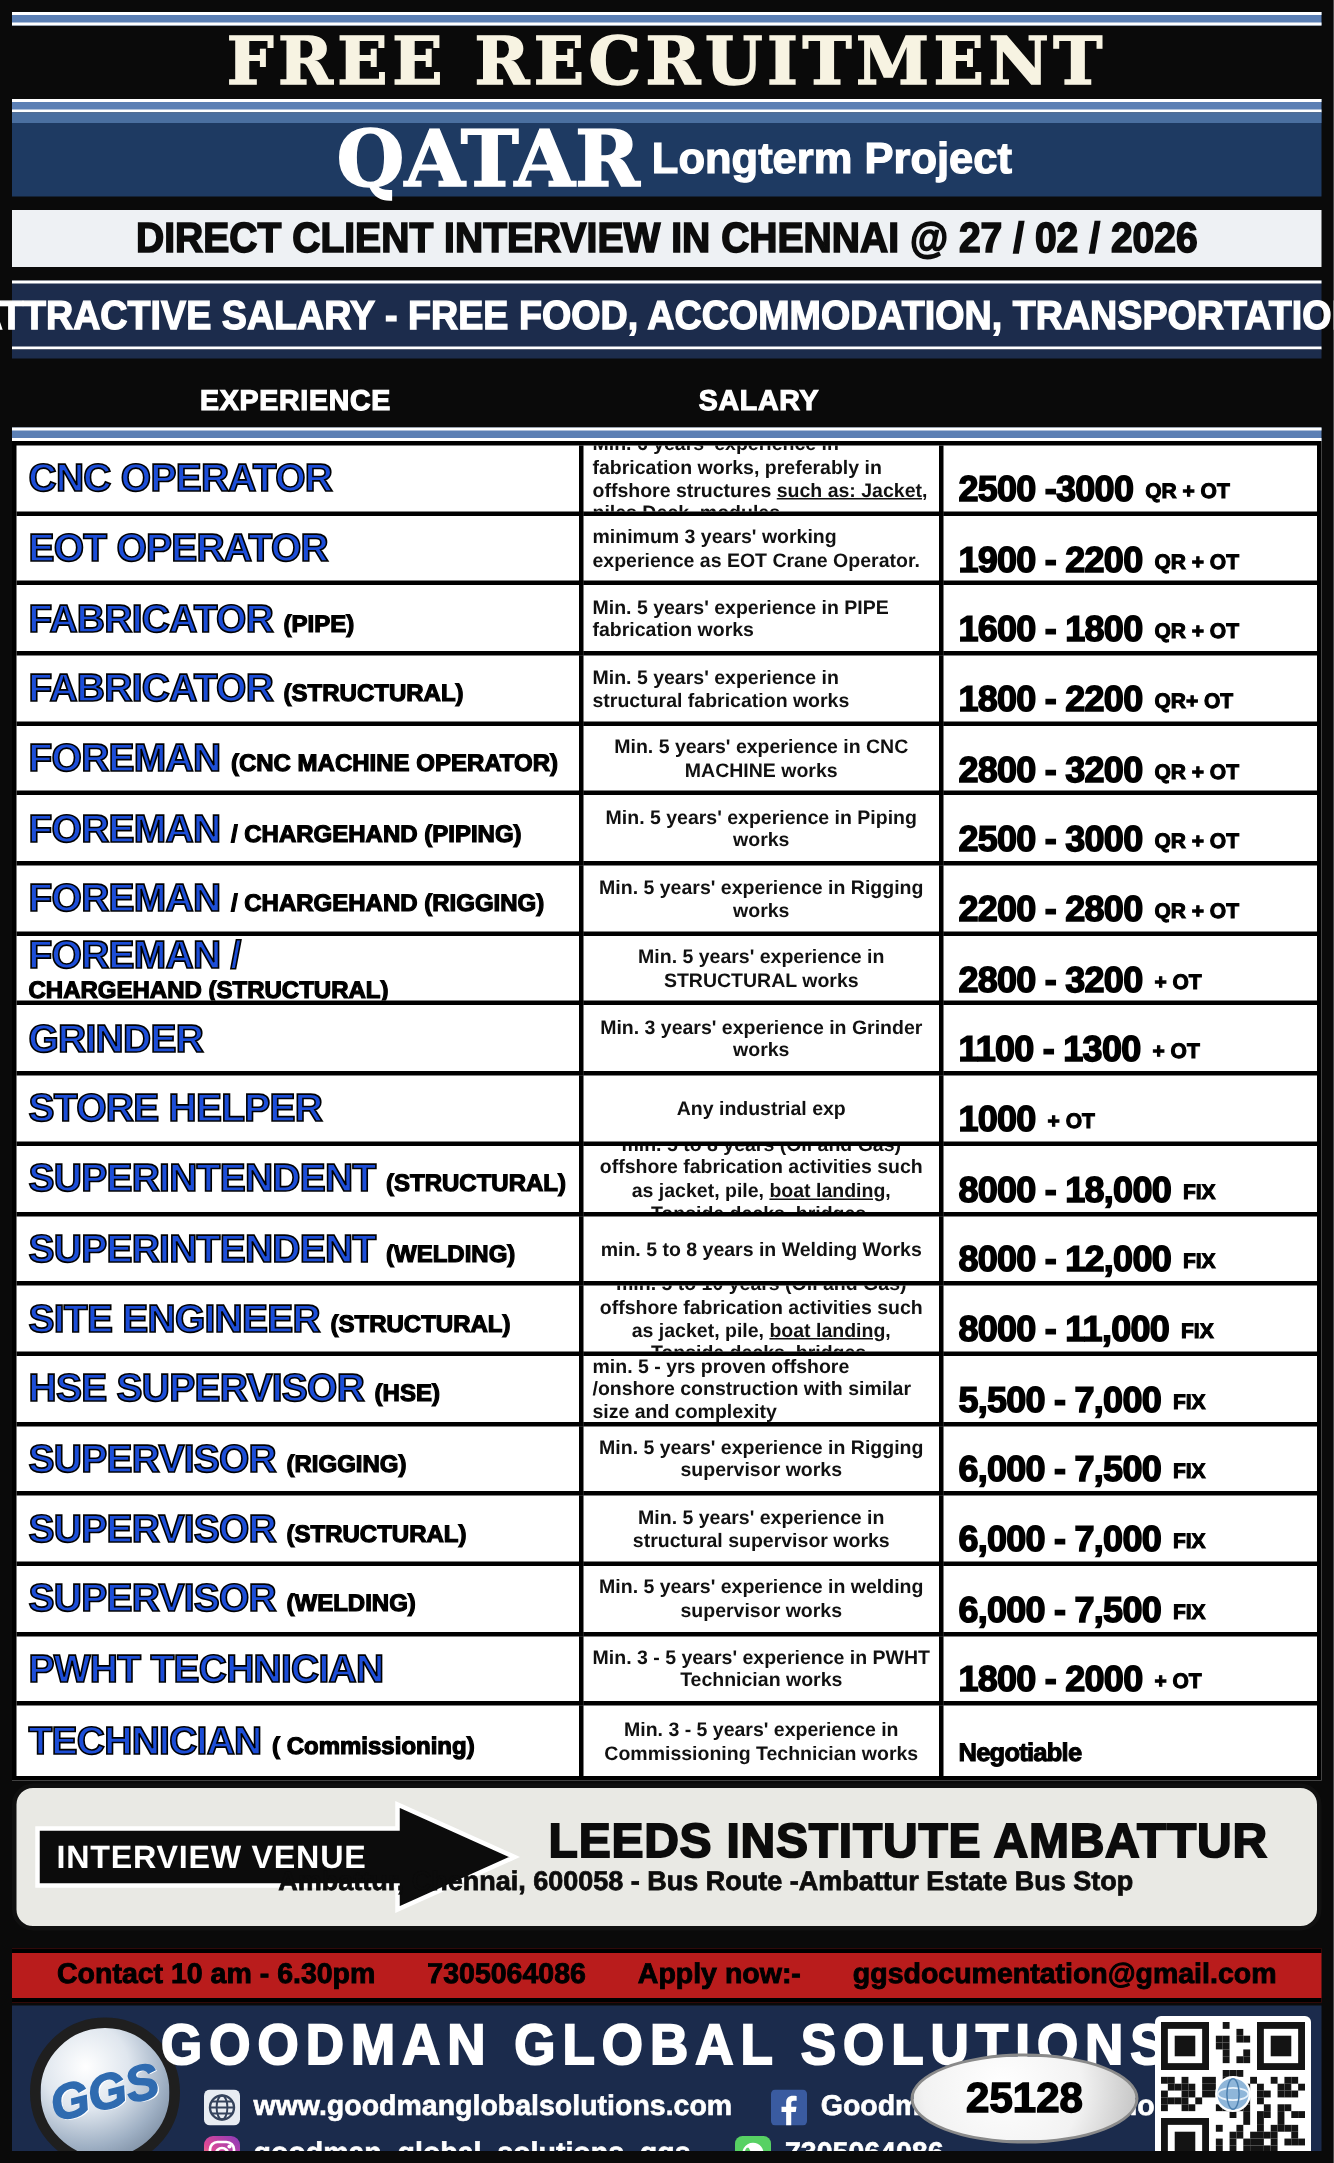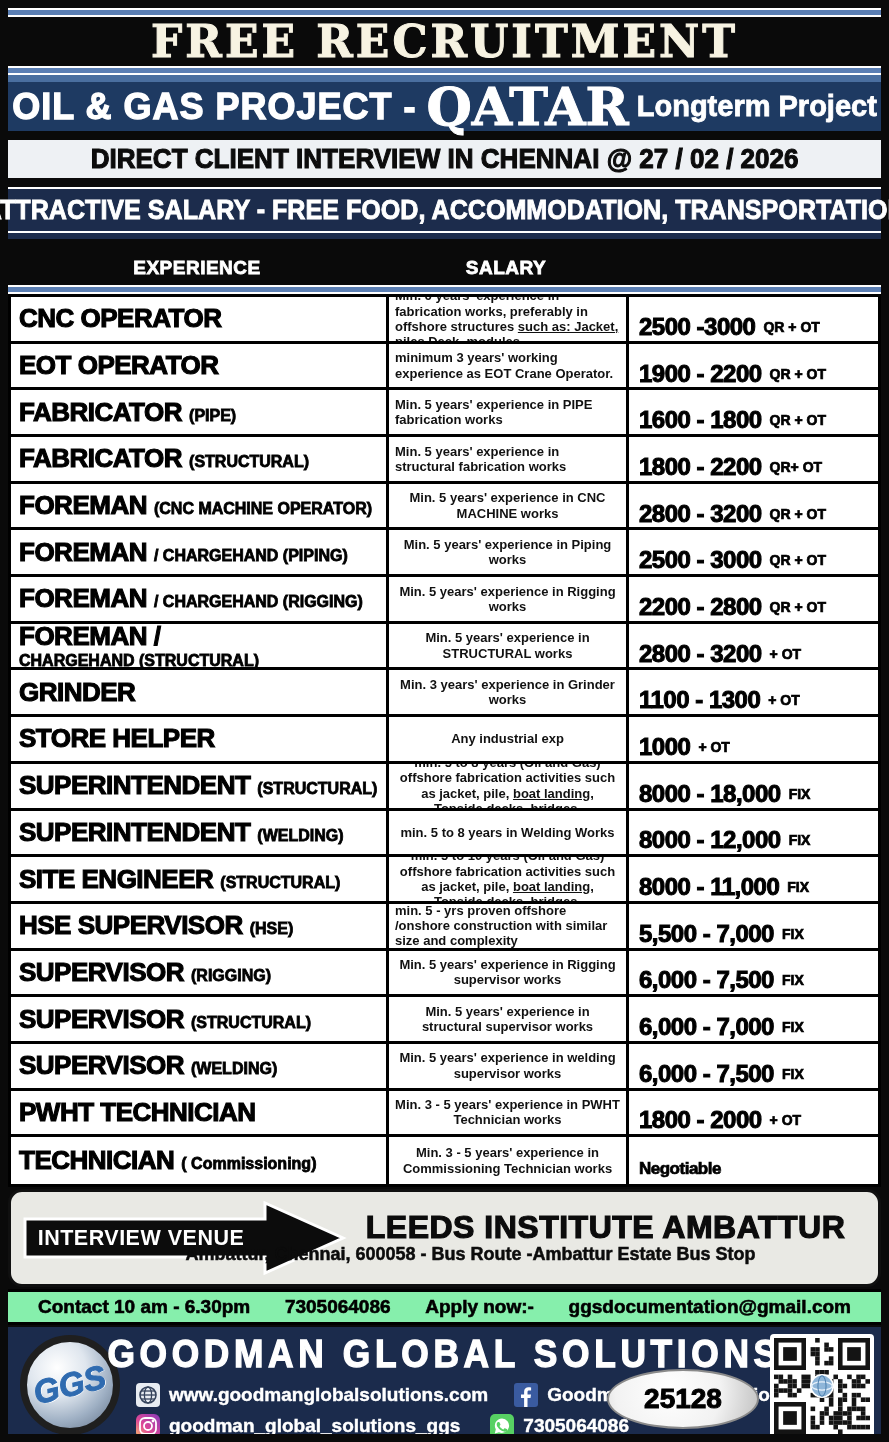"OIL & GAS PROJECT -" span.p1 { html: <span>OIL &amp; GAS PROJECT -</span> -> none }
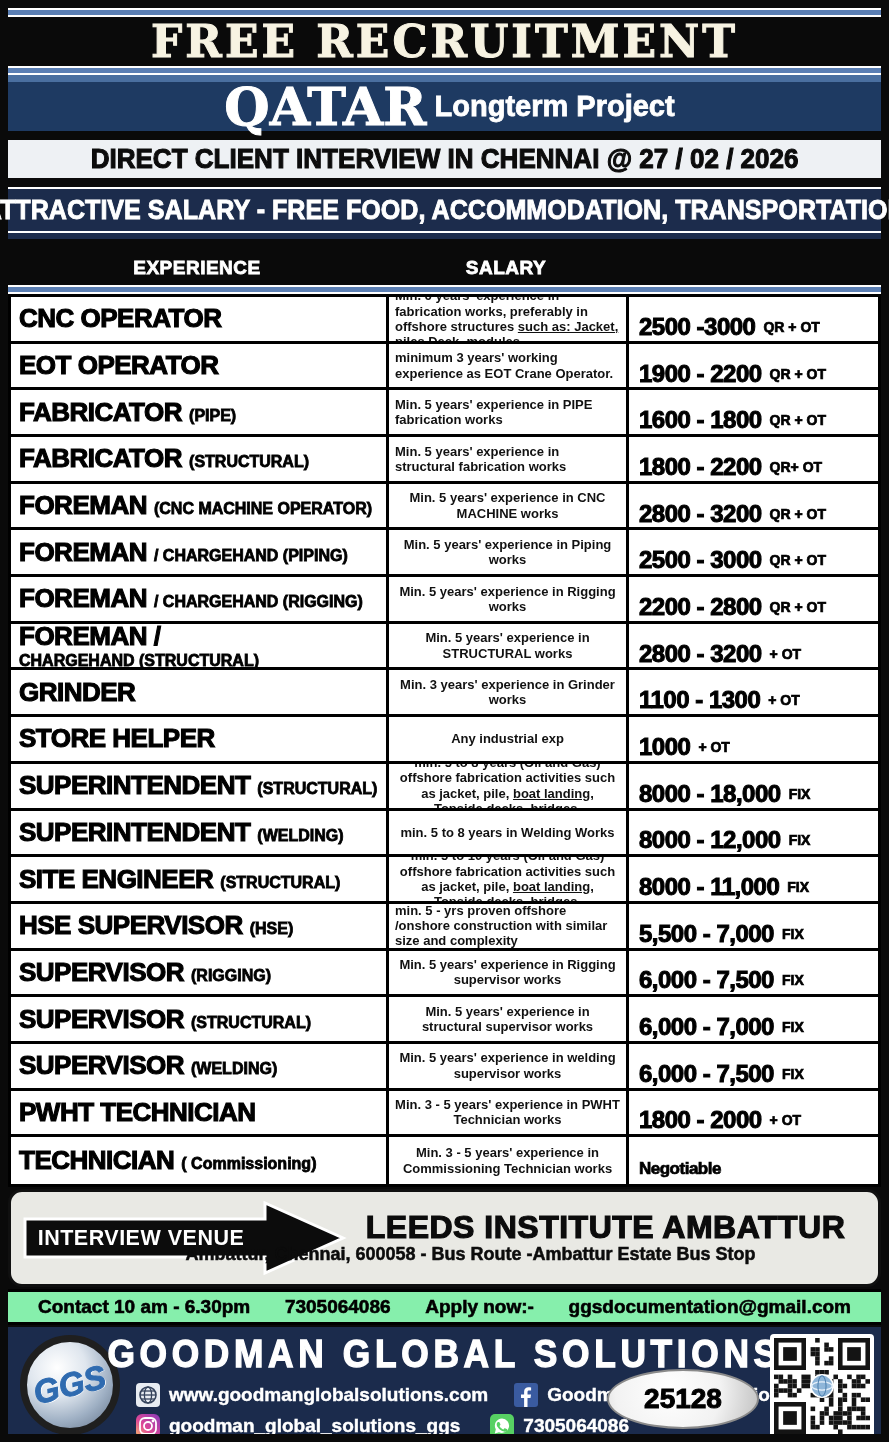"CNC OPERATOR" .pcell .nm { color: #000000 -> #1d4ed8 }
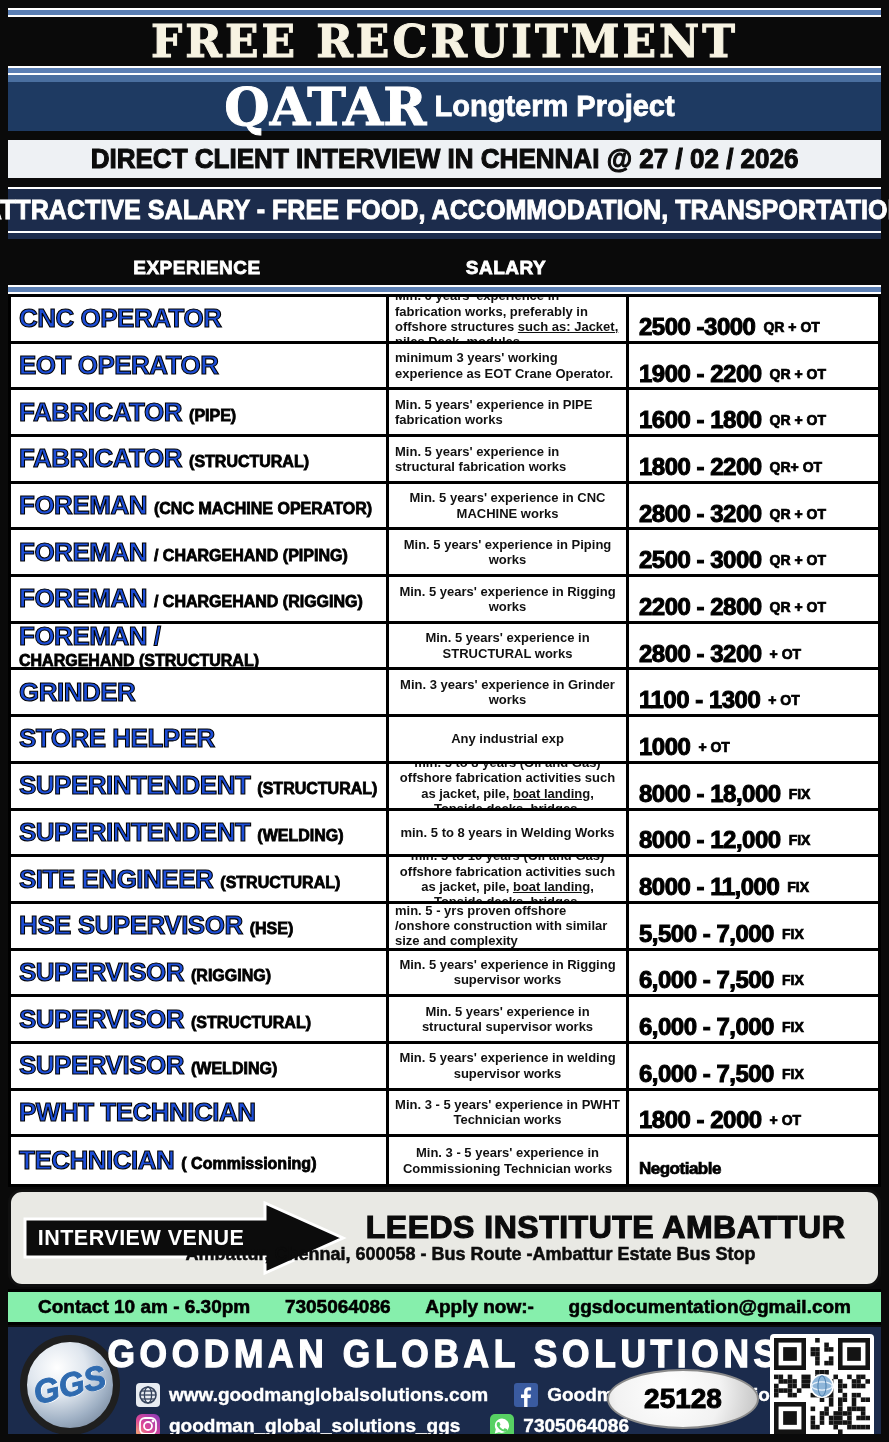"Contact 10 am - 6.30pm" .contact { background: #86efac -> #b91c1c; margin-top: 2px -> 12px }
